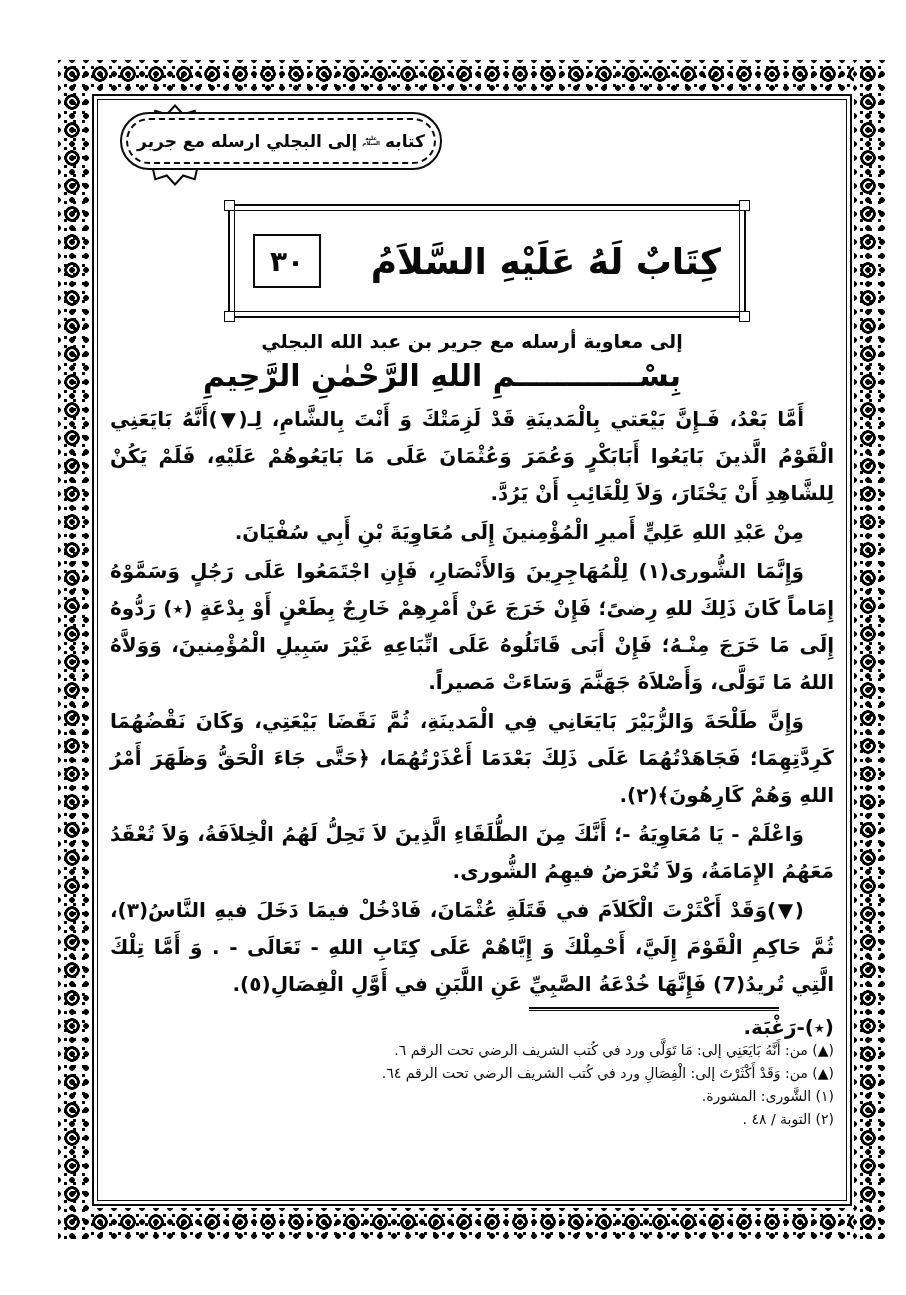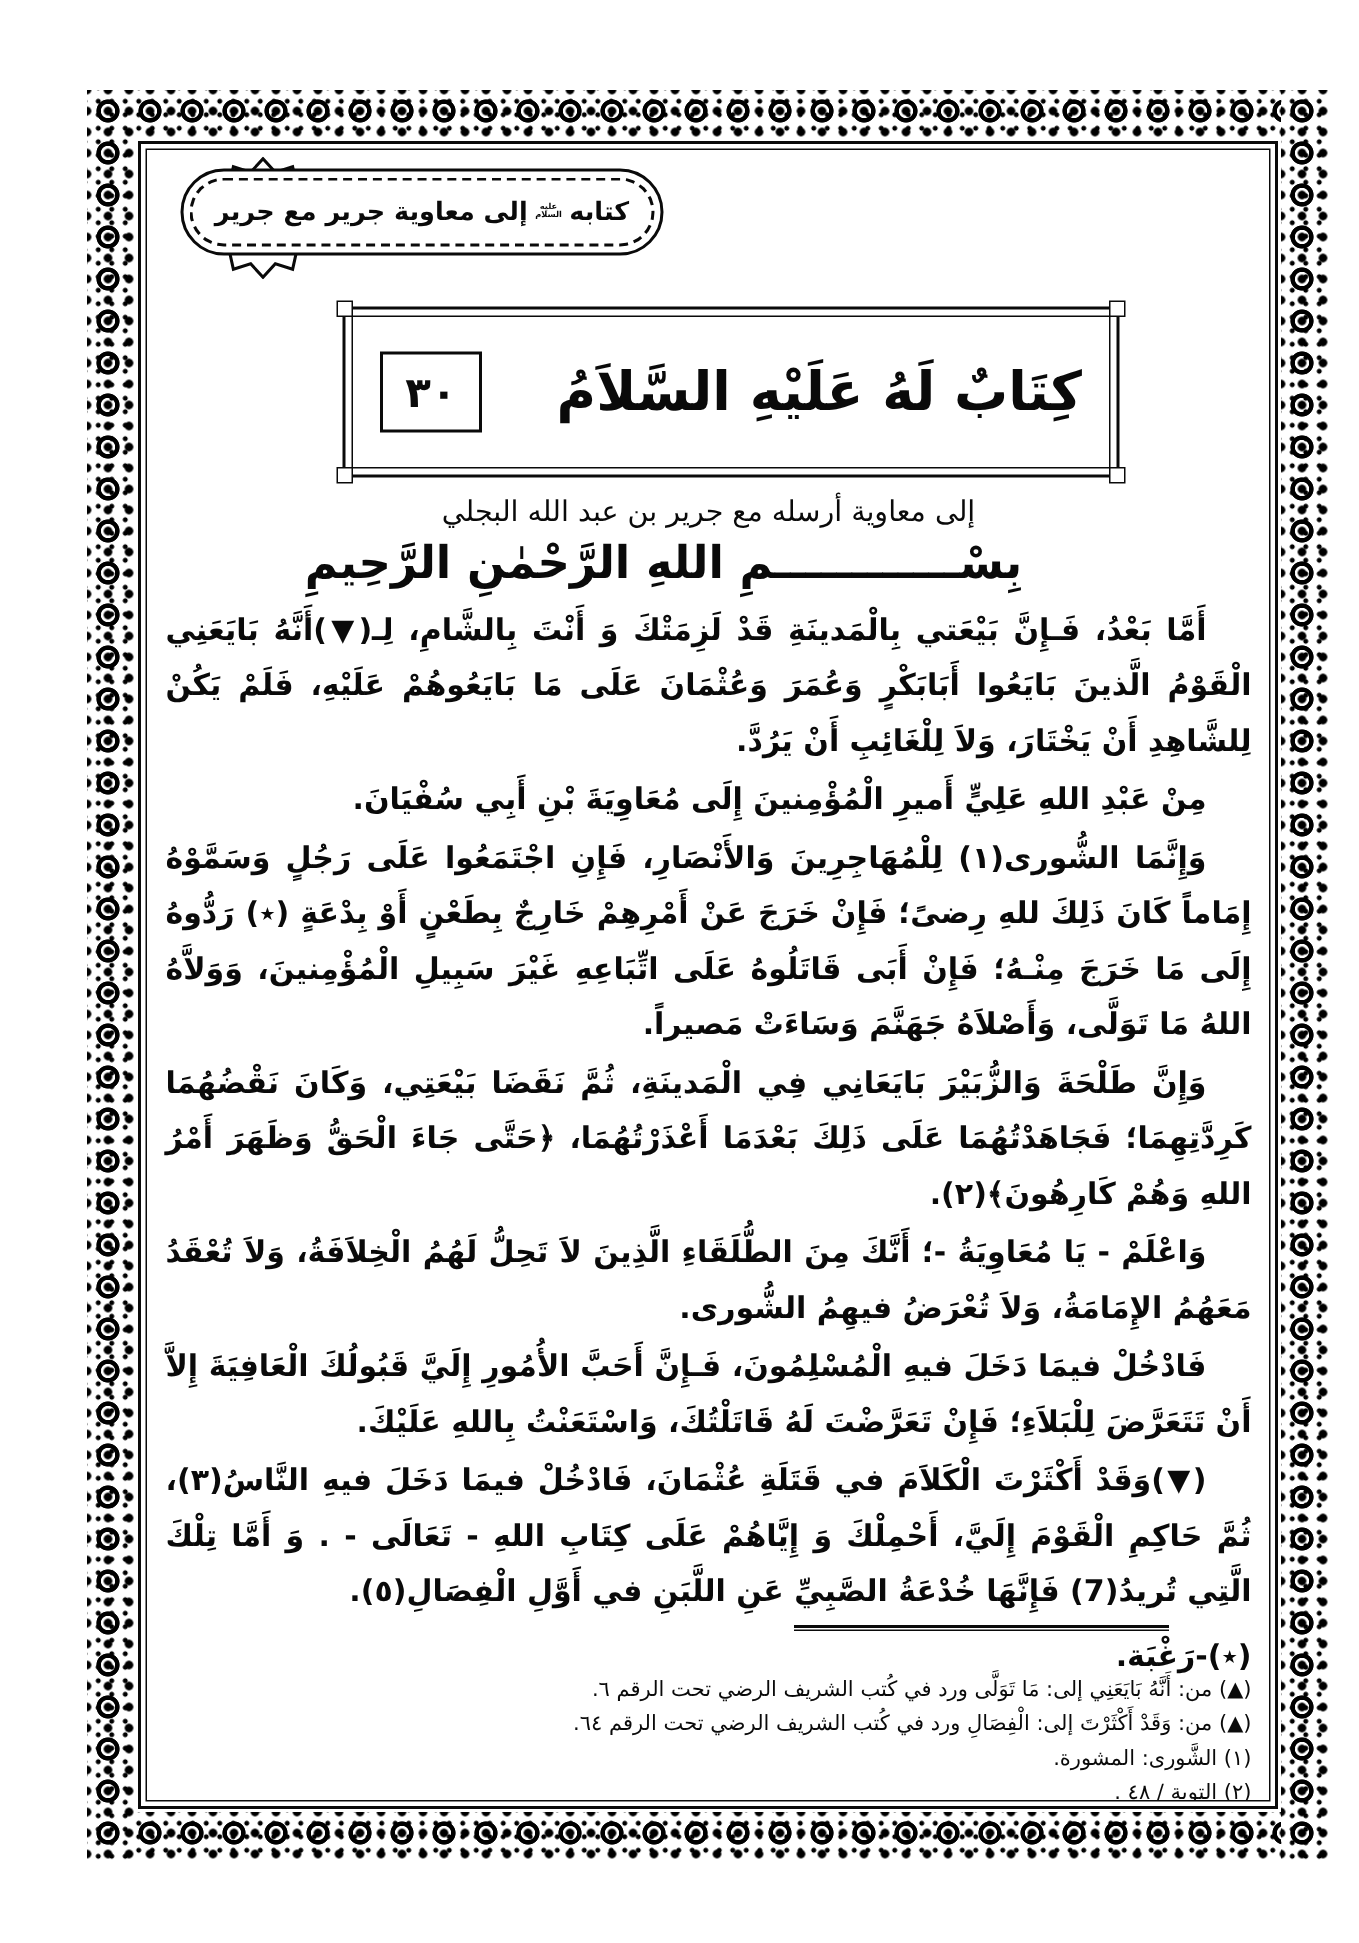"إلى معاوية جرير مع جرير" span { text: معاوية جرير -> البجلي ارسله }
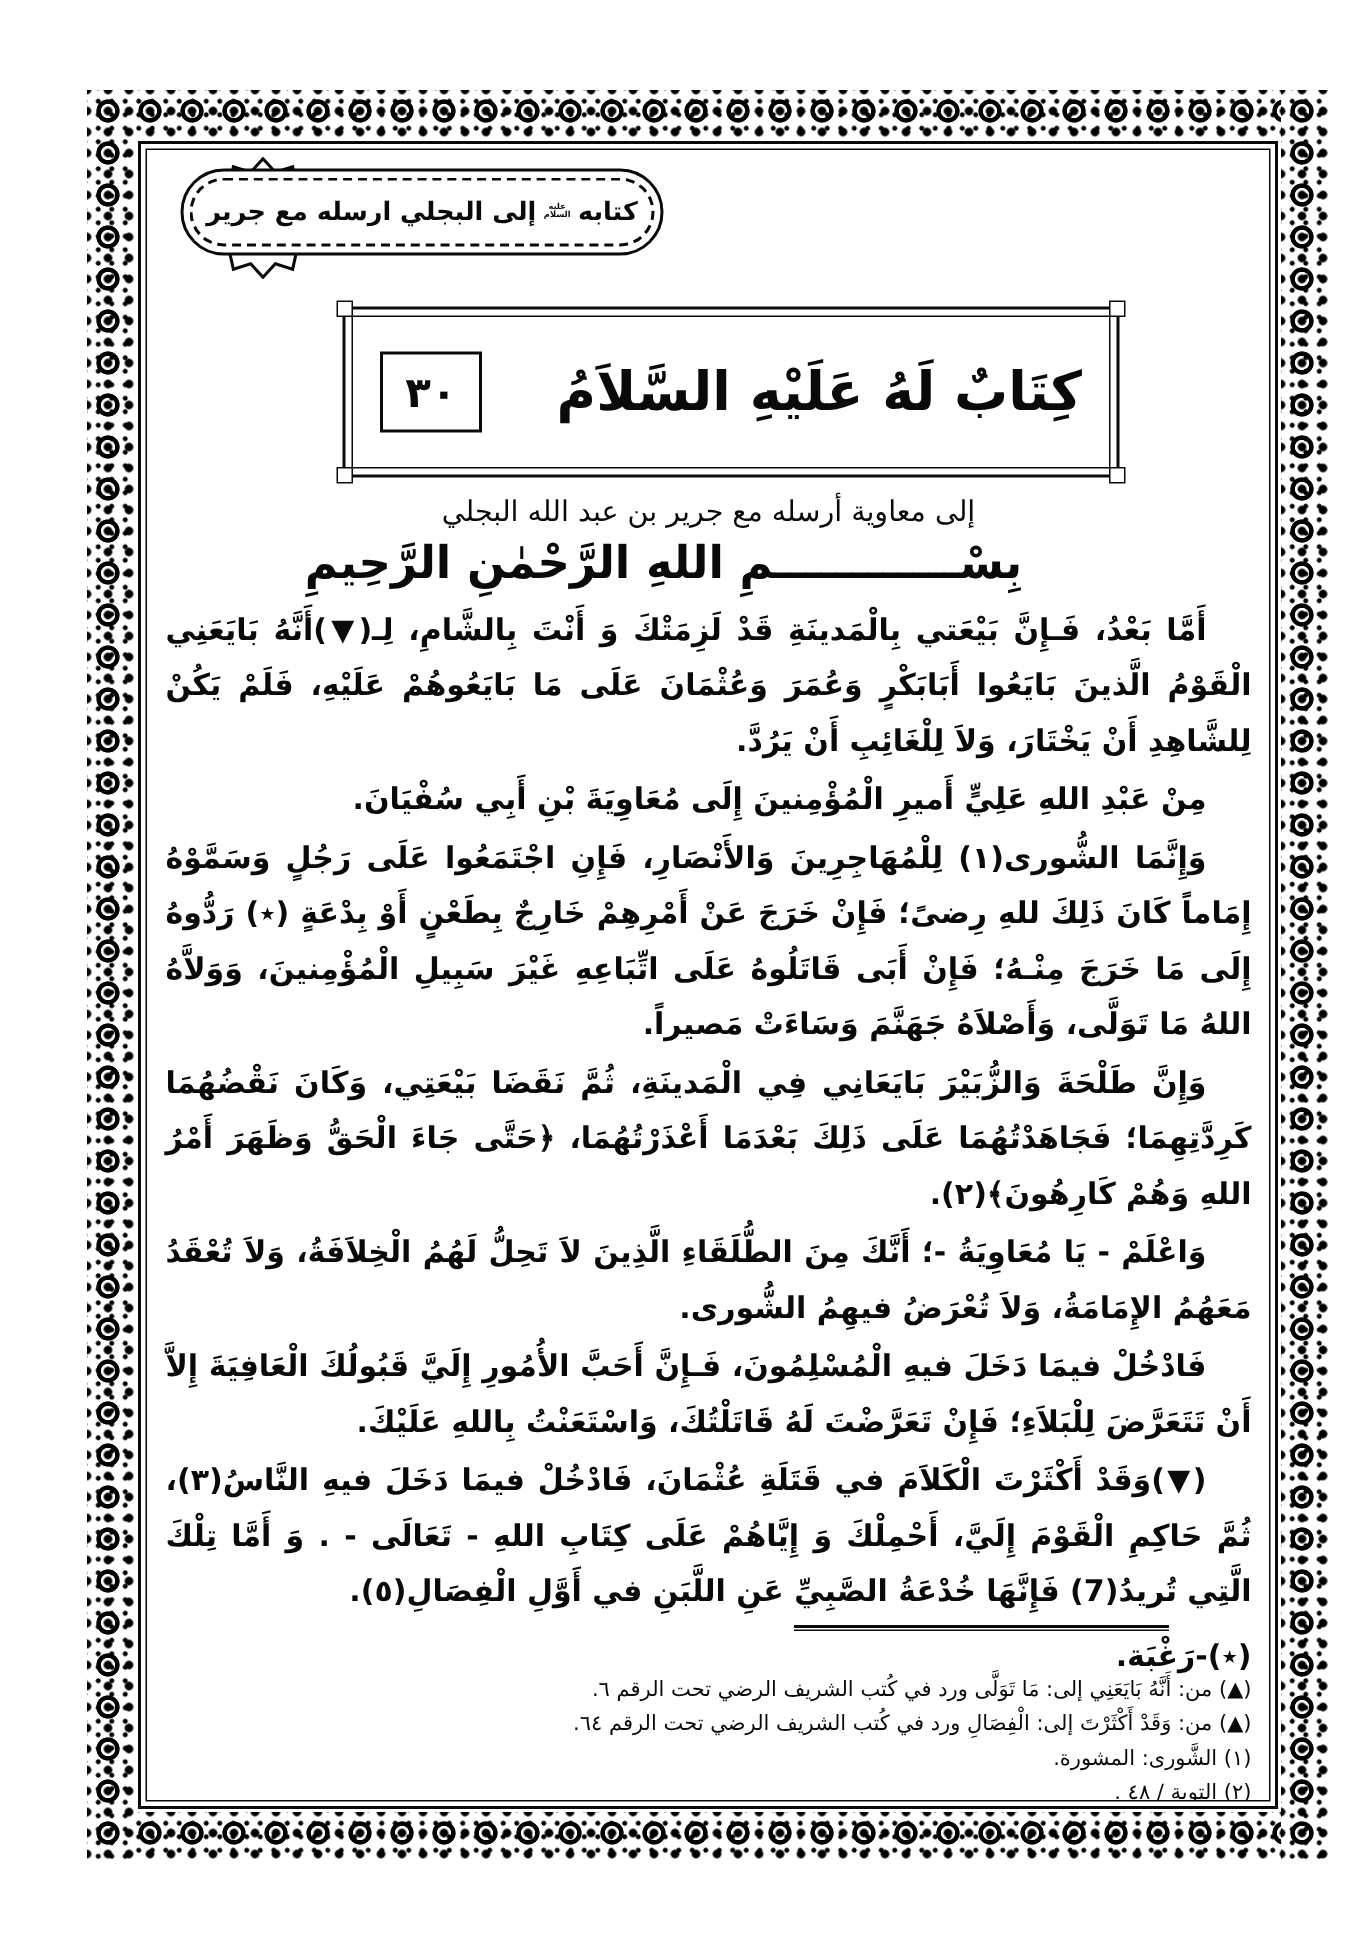"إلى معاوية أرسله مع جرير" .subtitle { font-weight: normal -> bold }
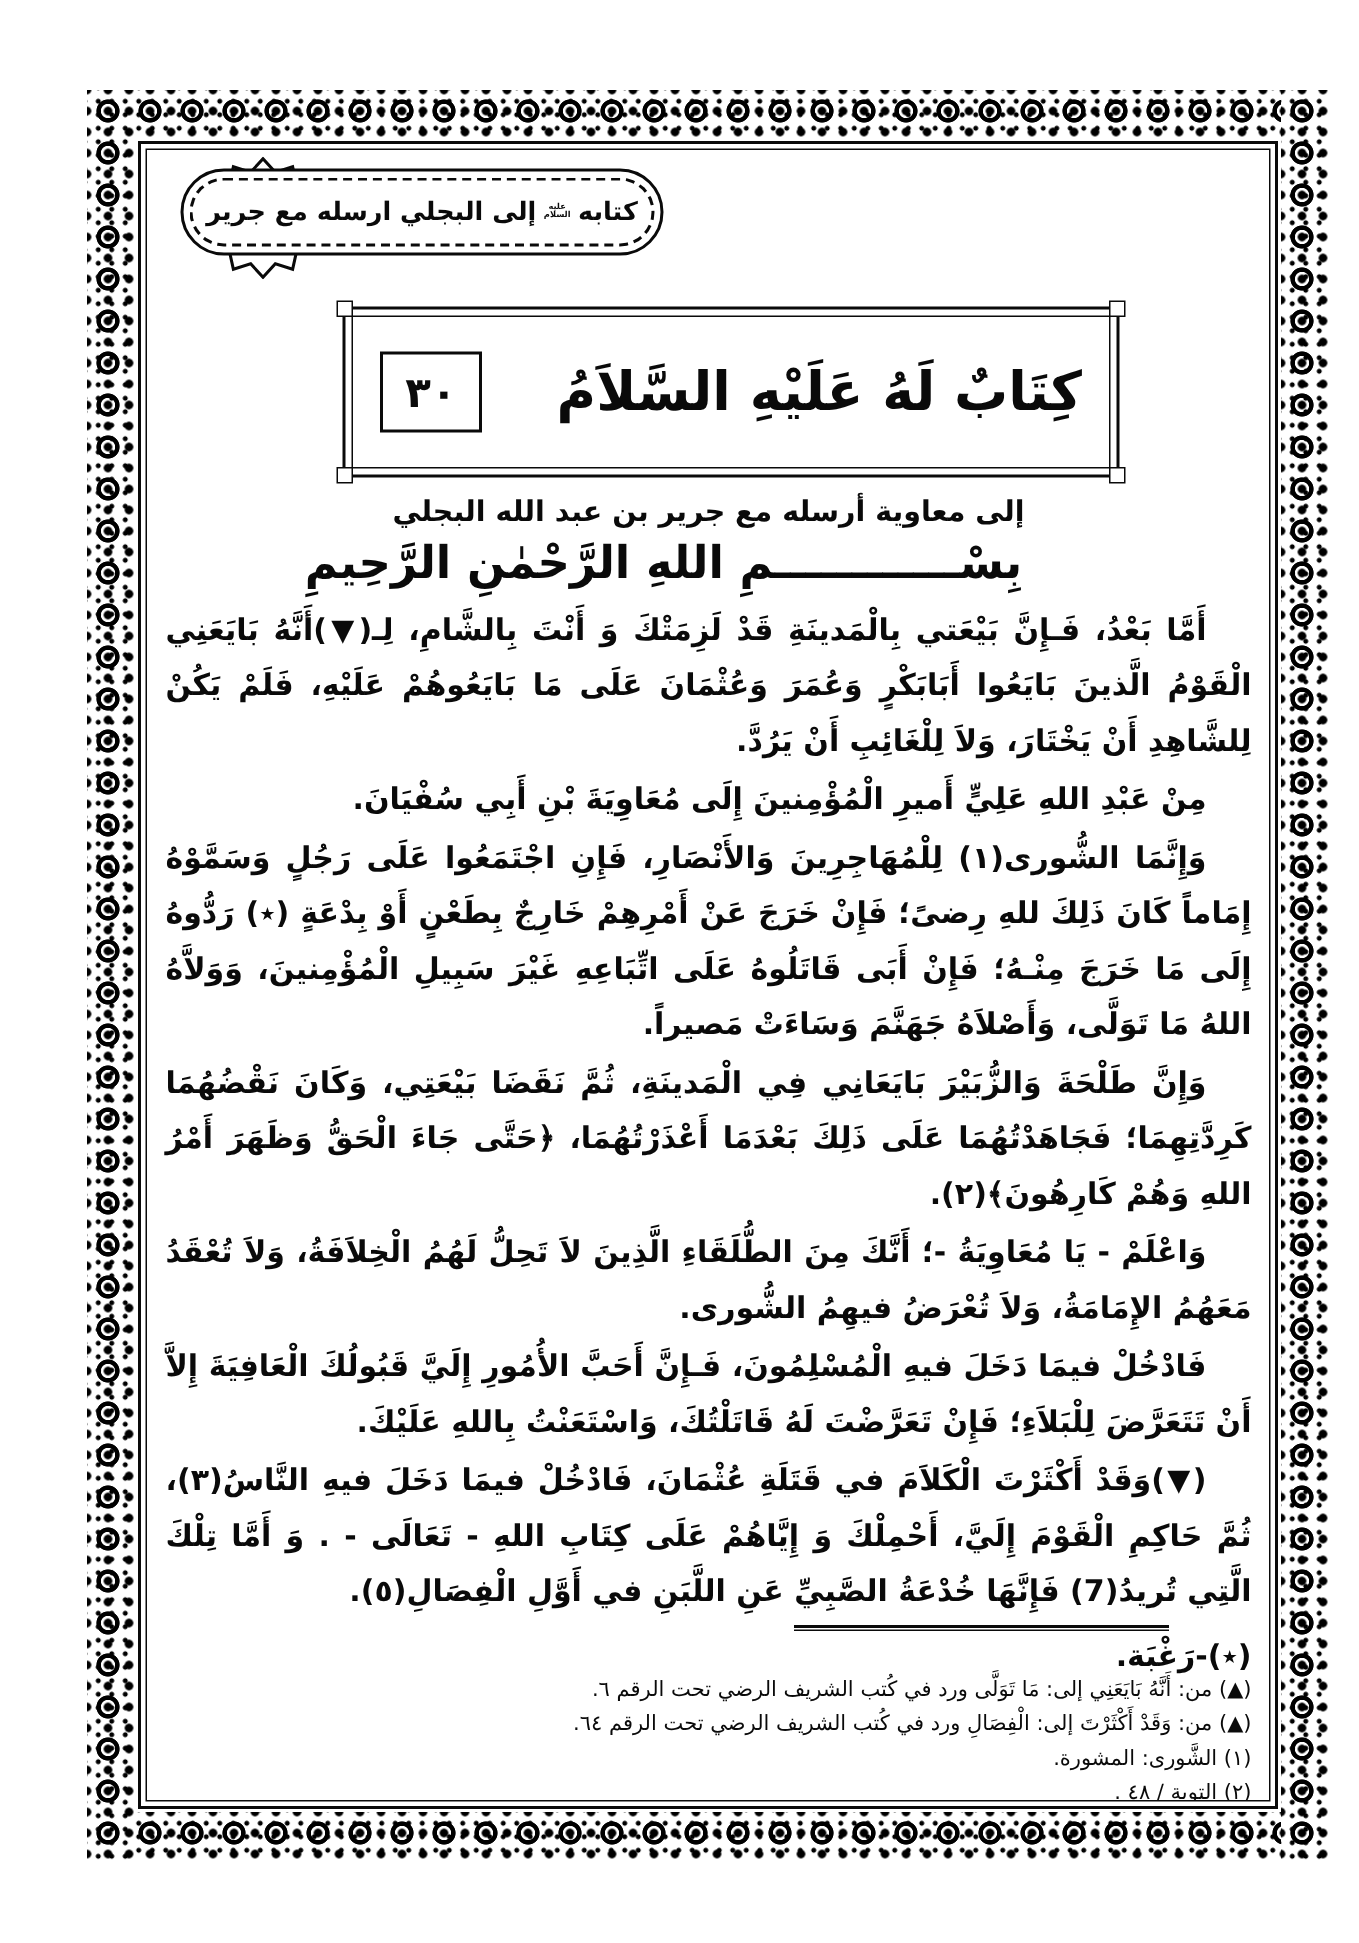"فَادْخُلْ فيمَا دَخَلَ فيهِ" p.para { html: <p>فَادْخُلْ فيمَا دَخَلَ فيهِ الْمُسْلِمُونَ، فَـإِنَّ أَحَبَّ الأُمُورِ إِلَيَّ قَبُولُكَ الْعَافِيَةَ إِلاَّ أَنْ تَتَعَرَّضَ لِلْبَلاَءِ؛ فَإِنْ تَعَرَّضْتَ لَهُ قَاتَلْتُكَ، وَاسْتَعَنْتُ بِاللهِ عَلَيْكَ.</p> -> none }
